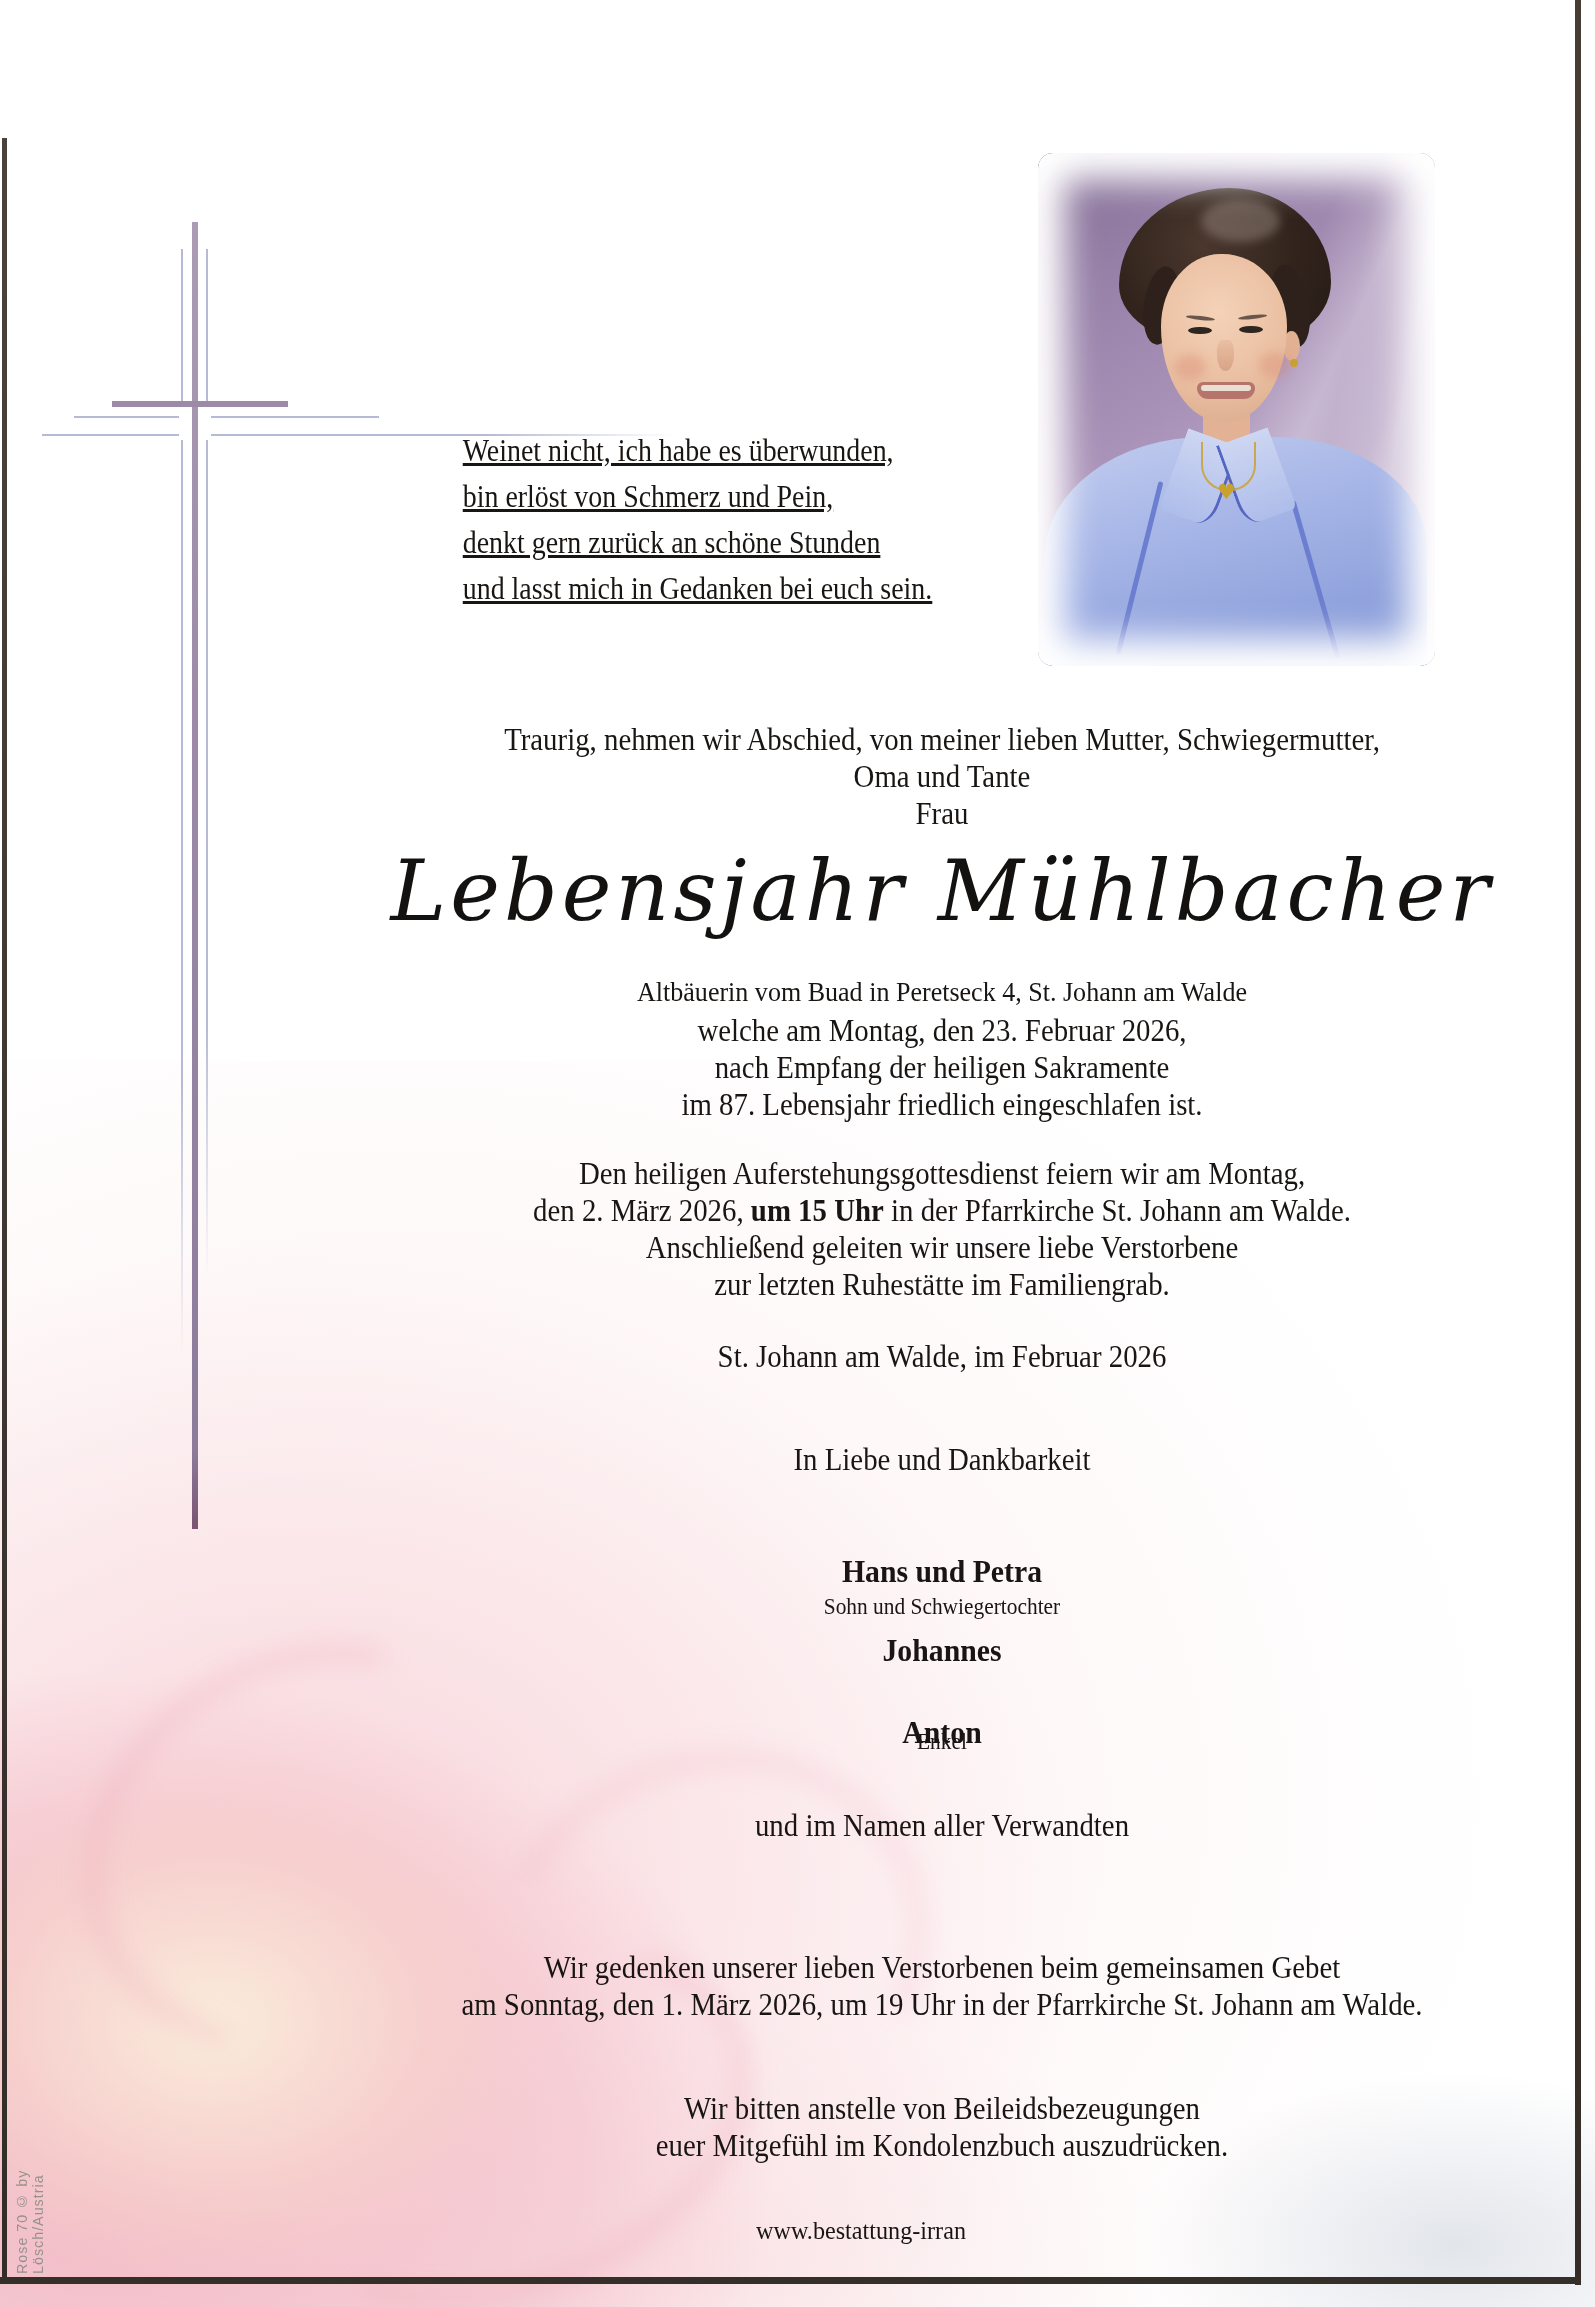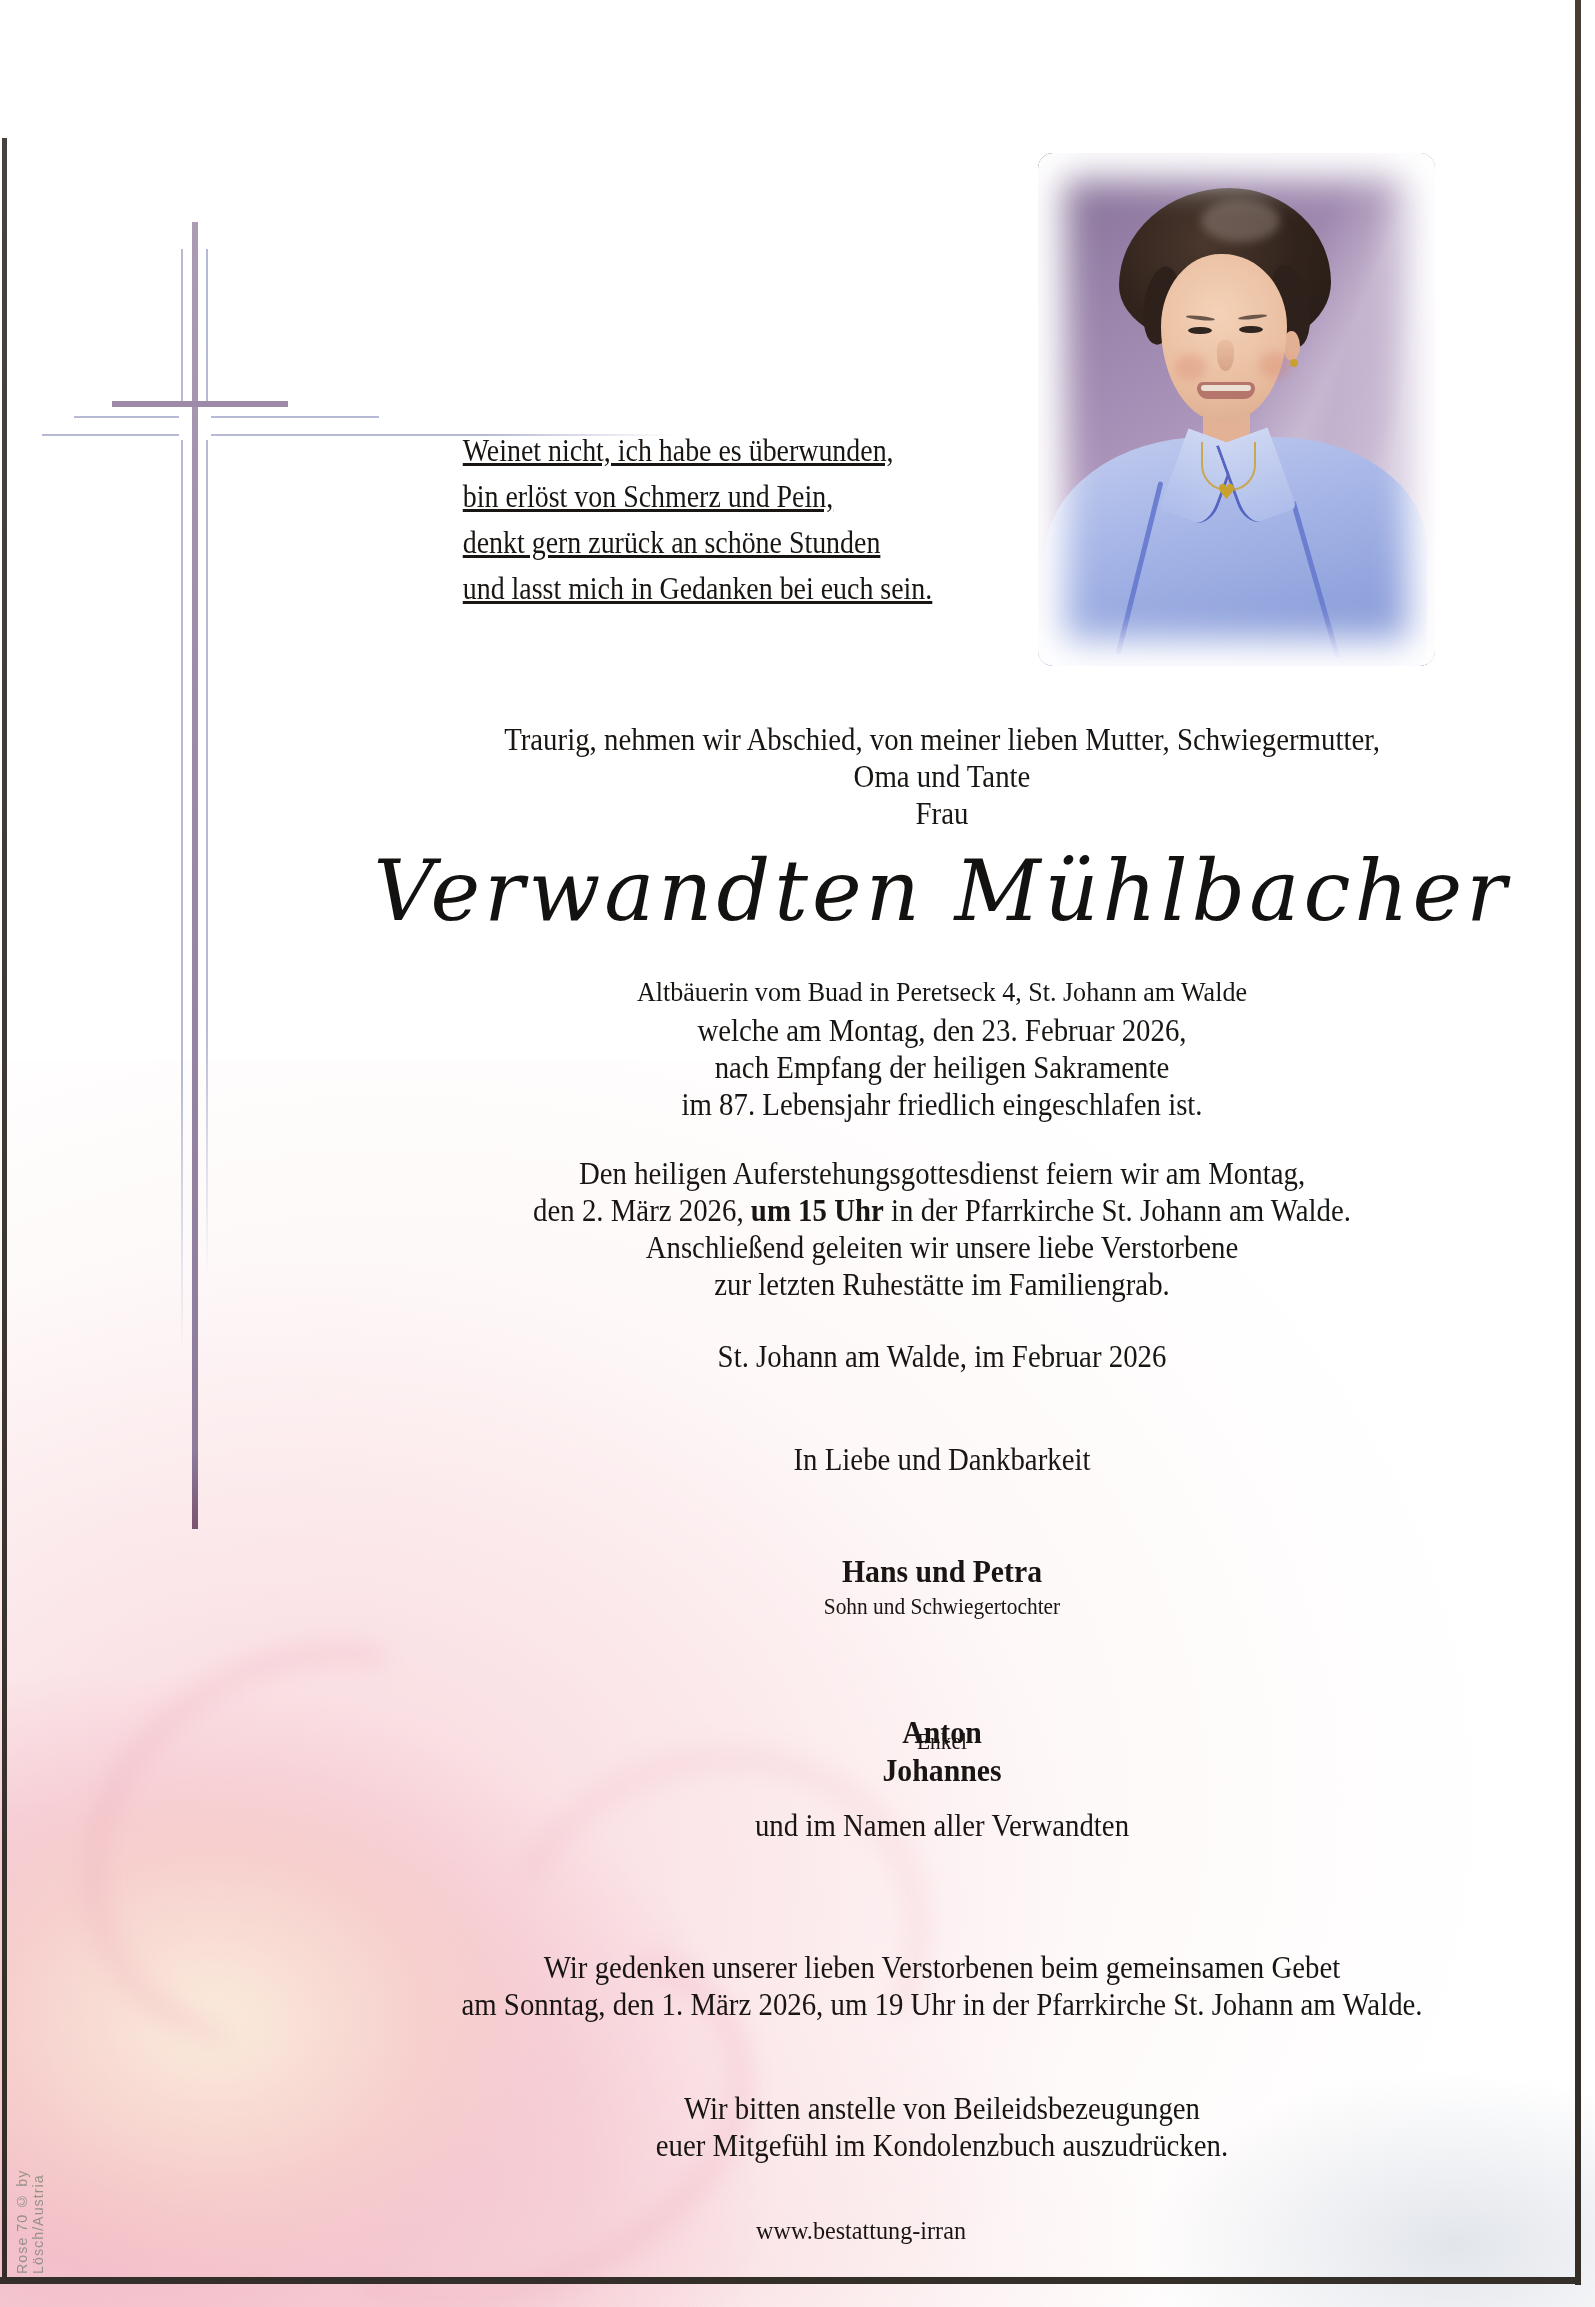"Verwandten Mühlbacher" div.name-t { text: Verwandten -> Lebensjahr }
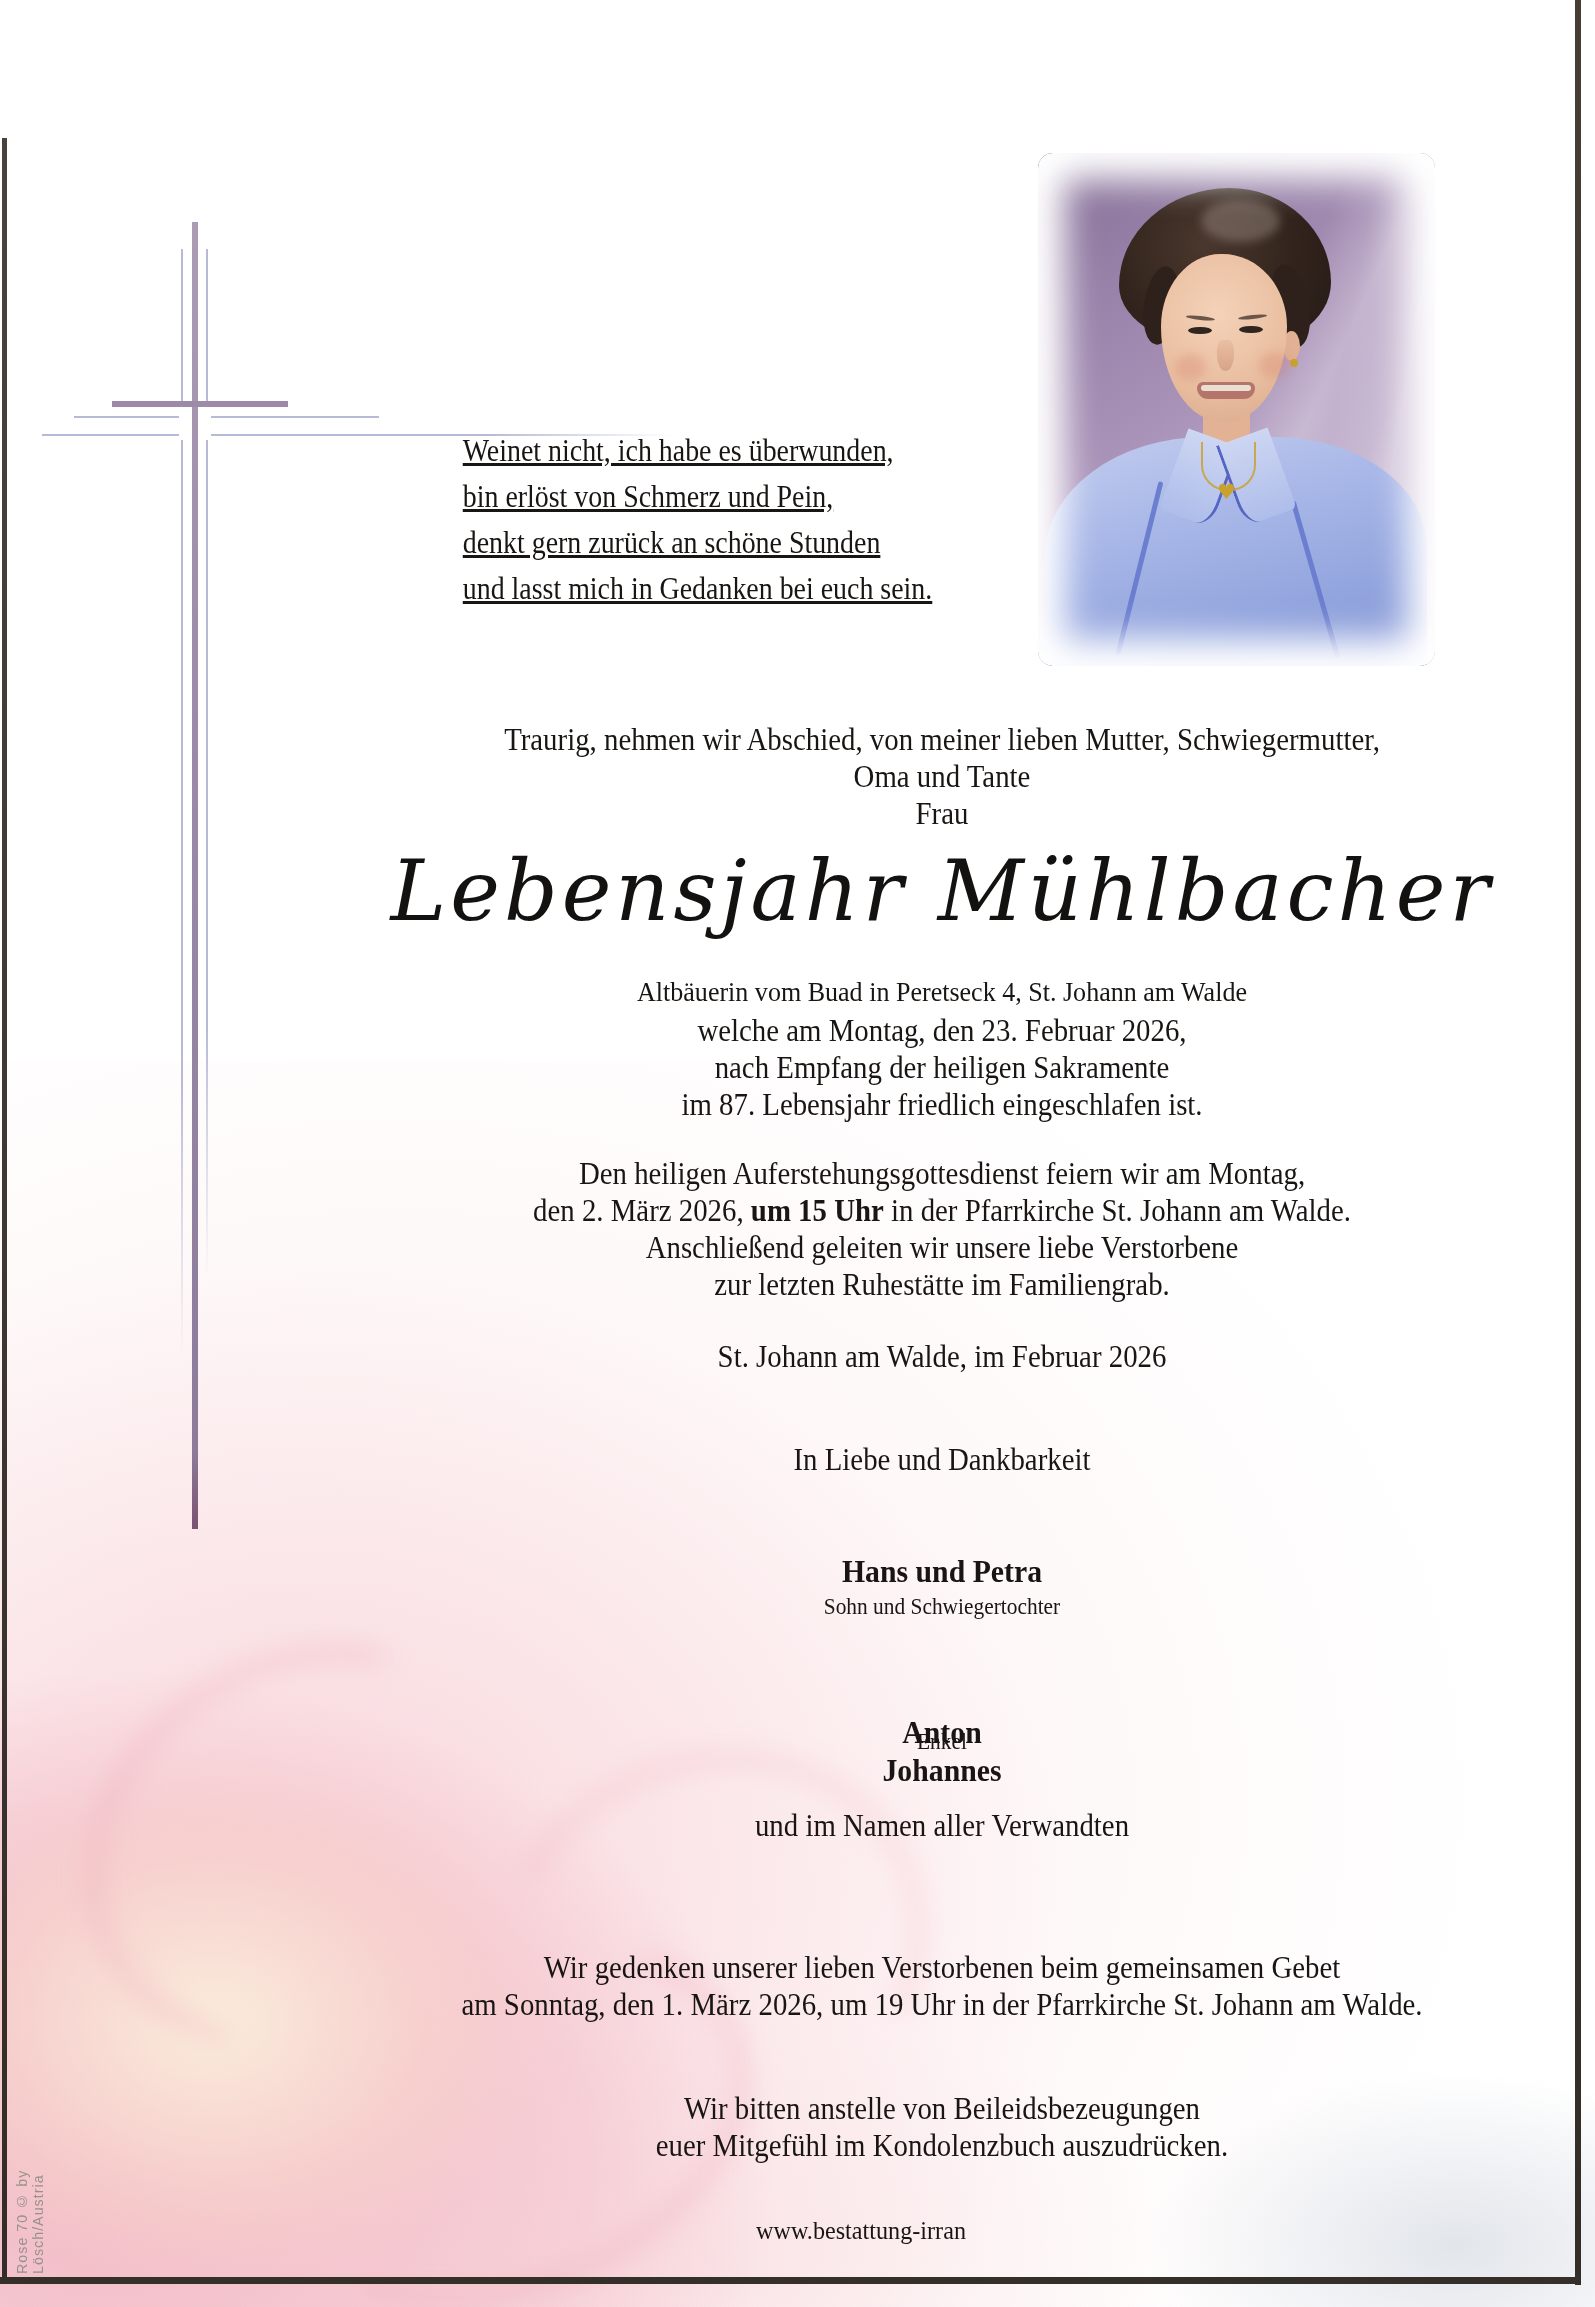"Johannes" div.col { top: 1752px -> 1632px }
